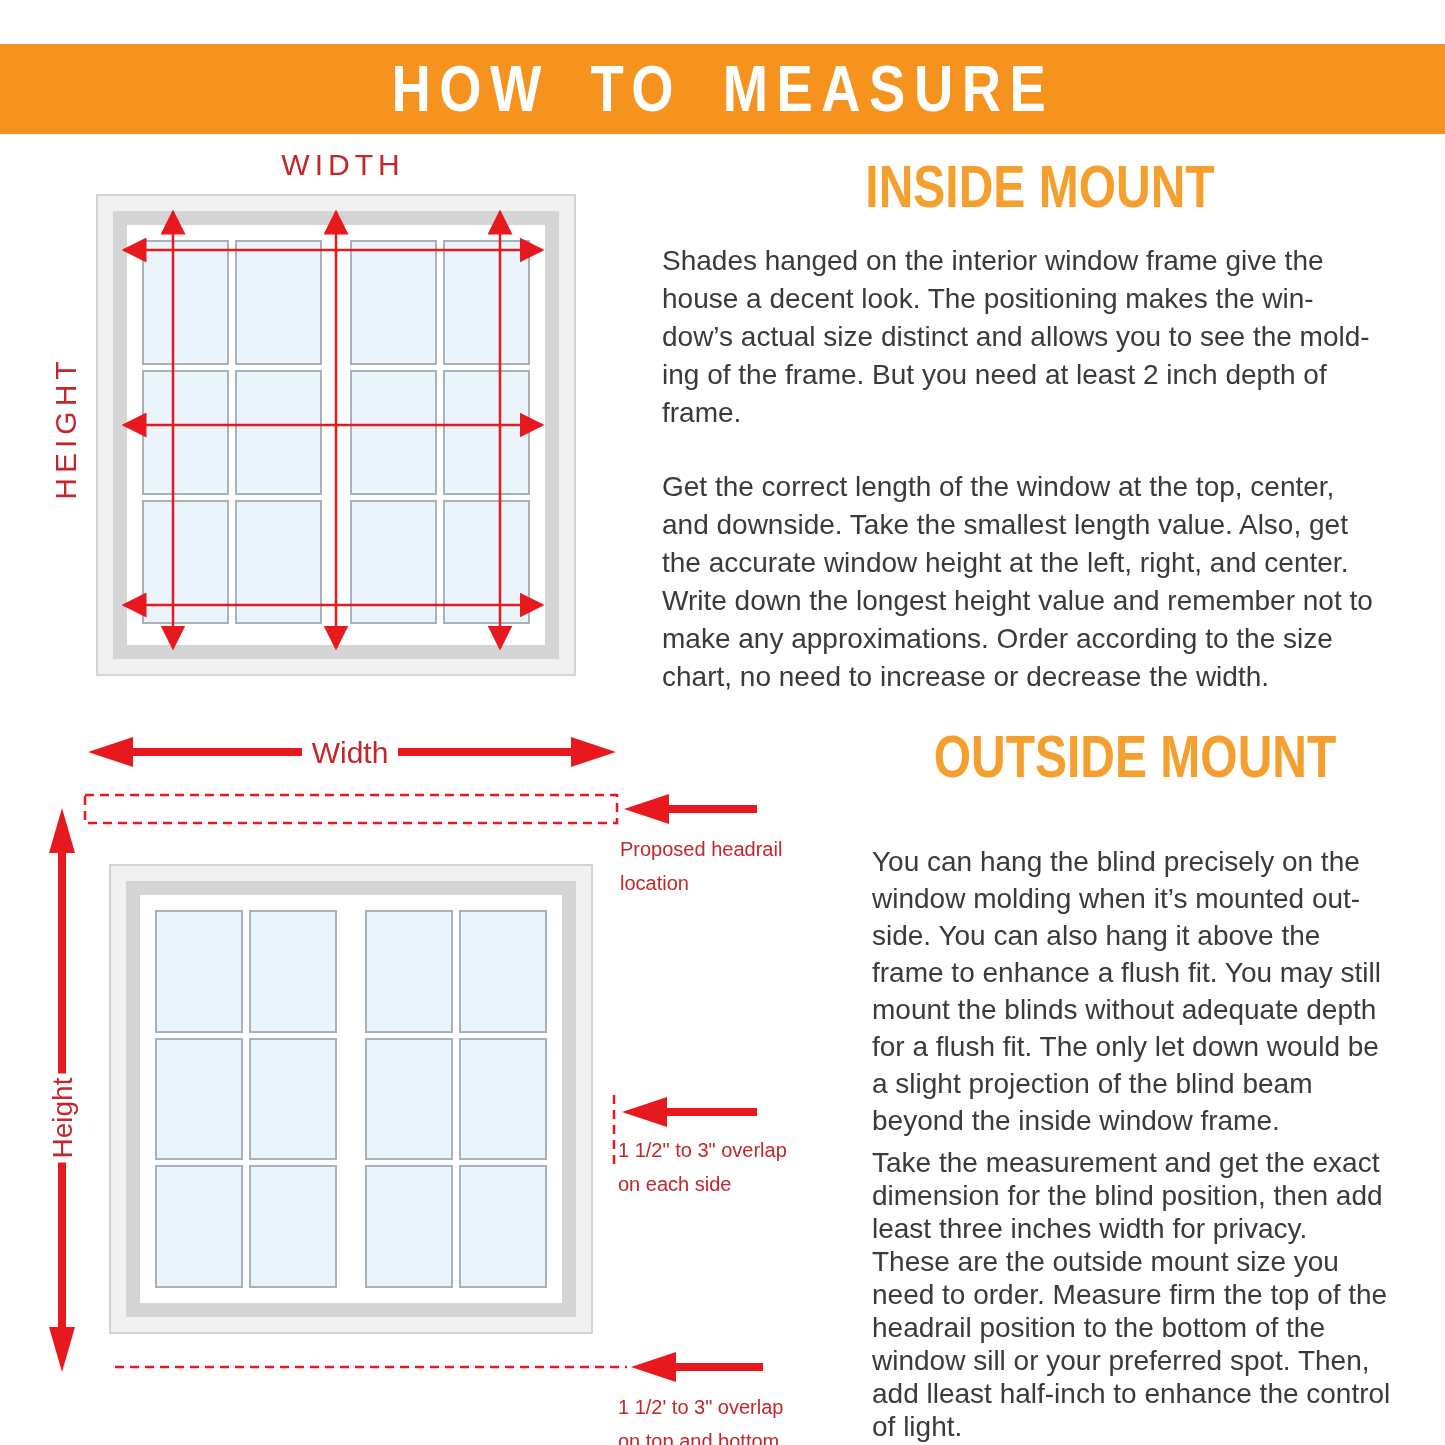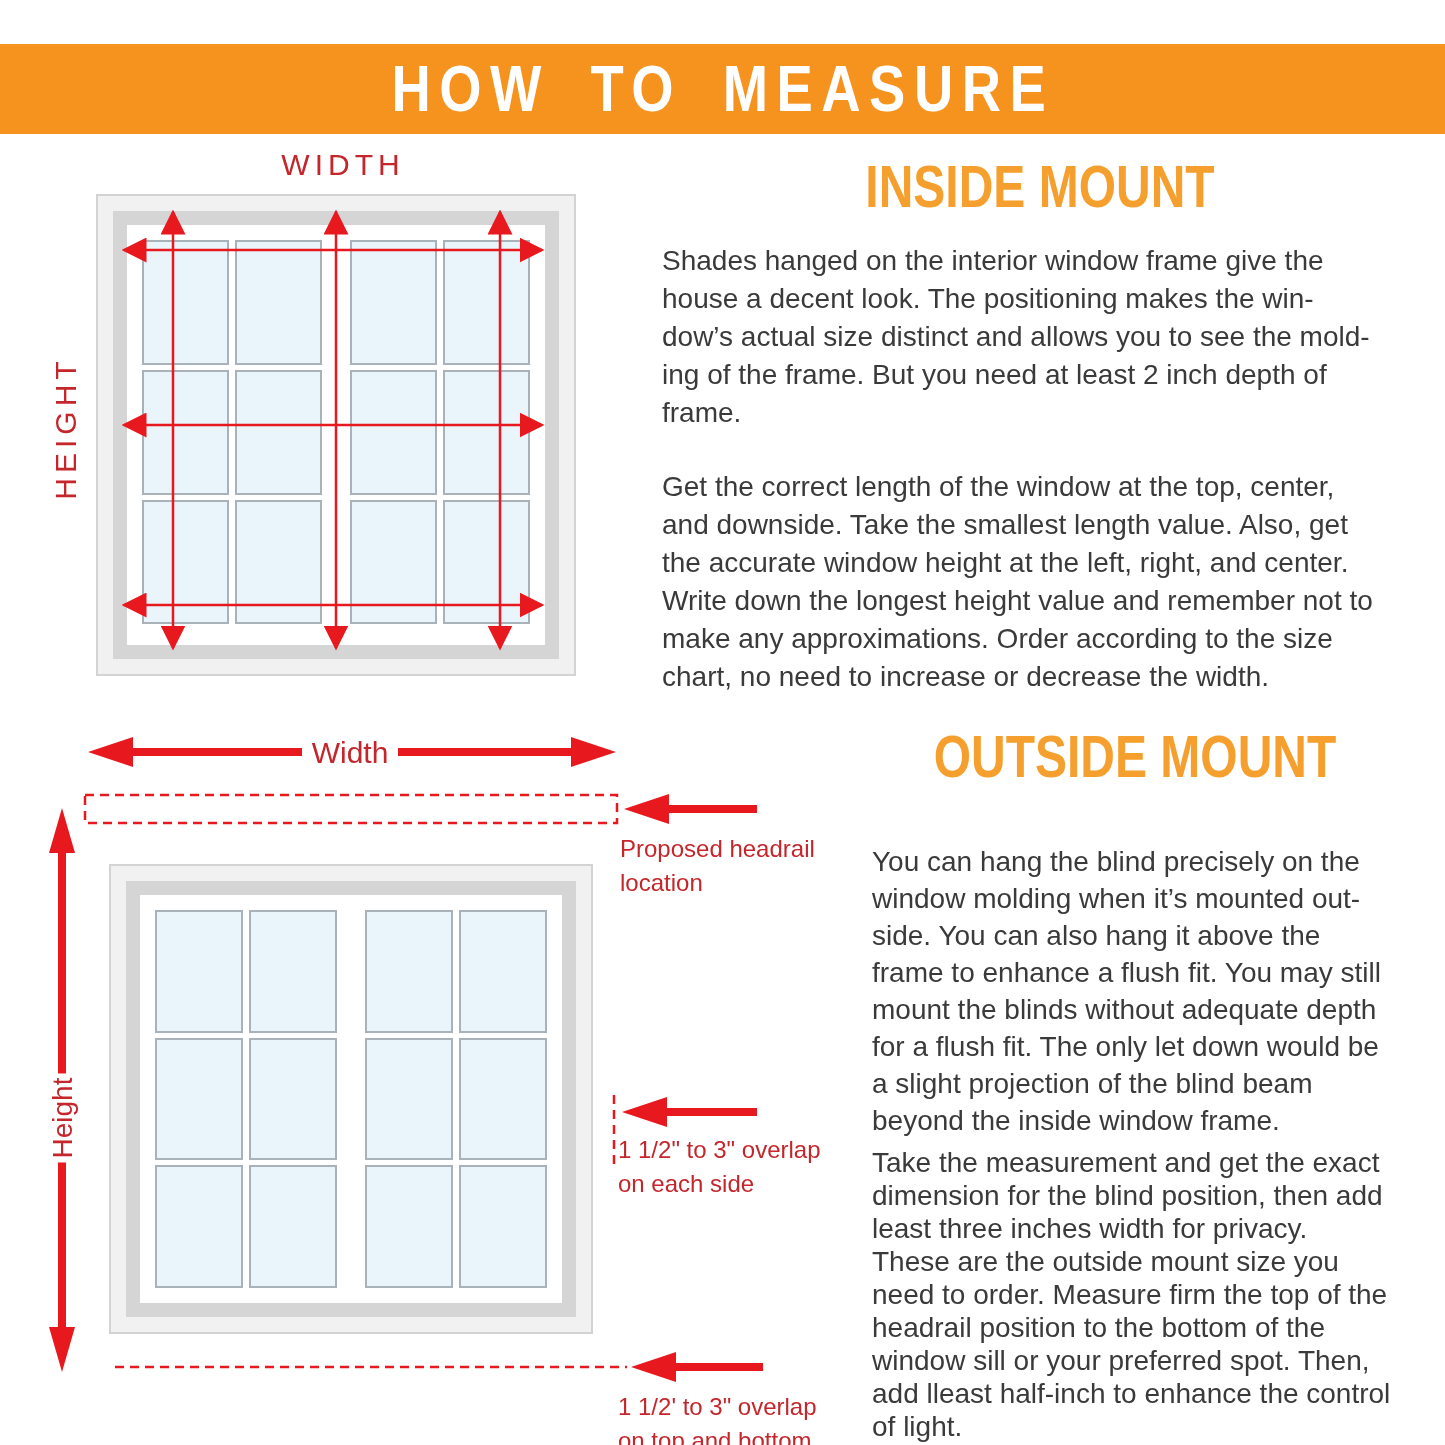"Proposed headrail" .redlabel { font-size: 24px -> 20px }
